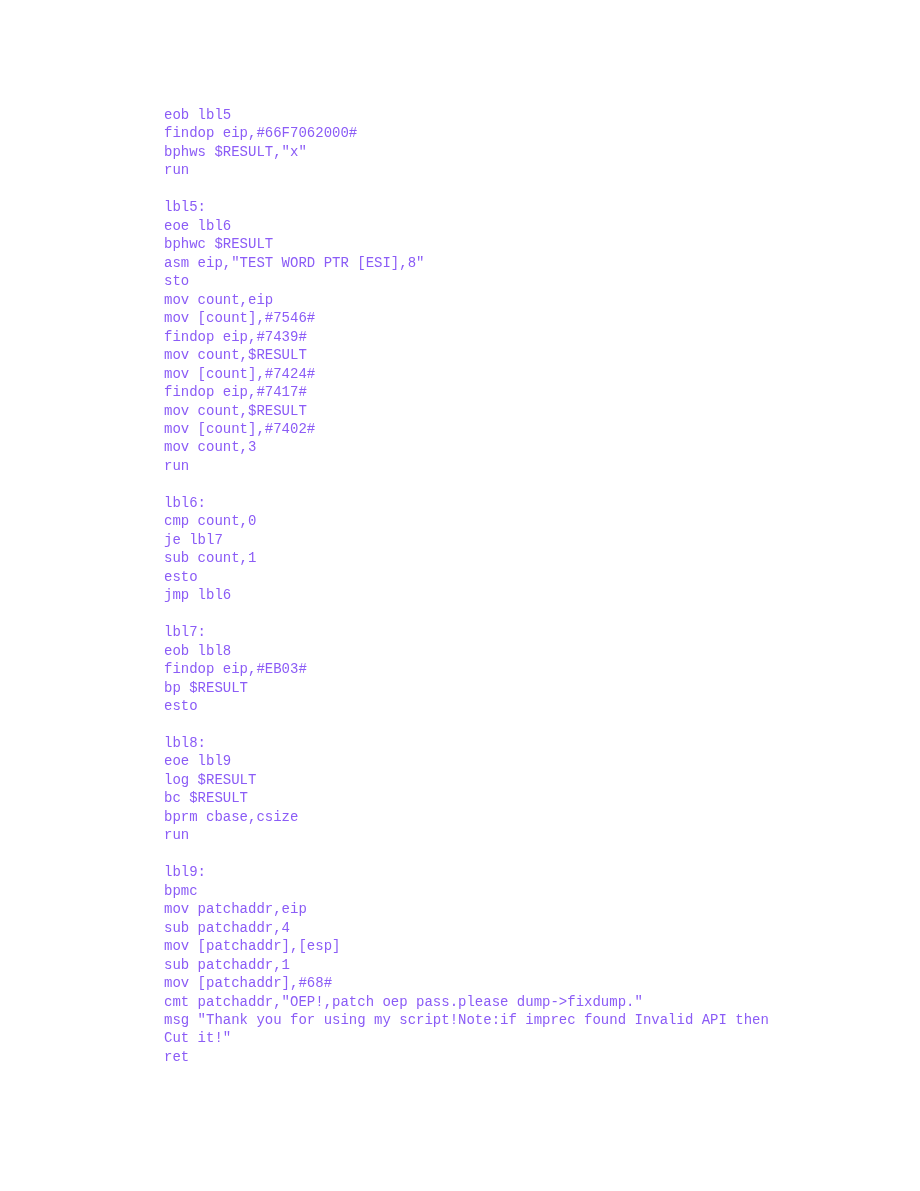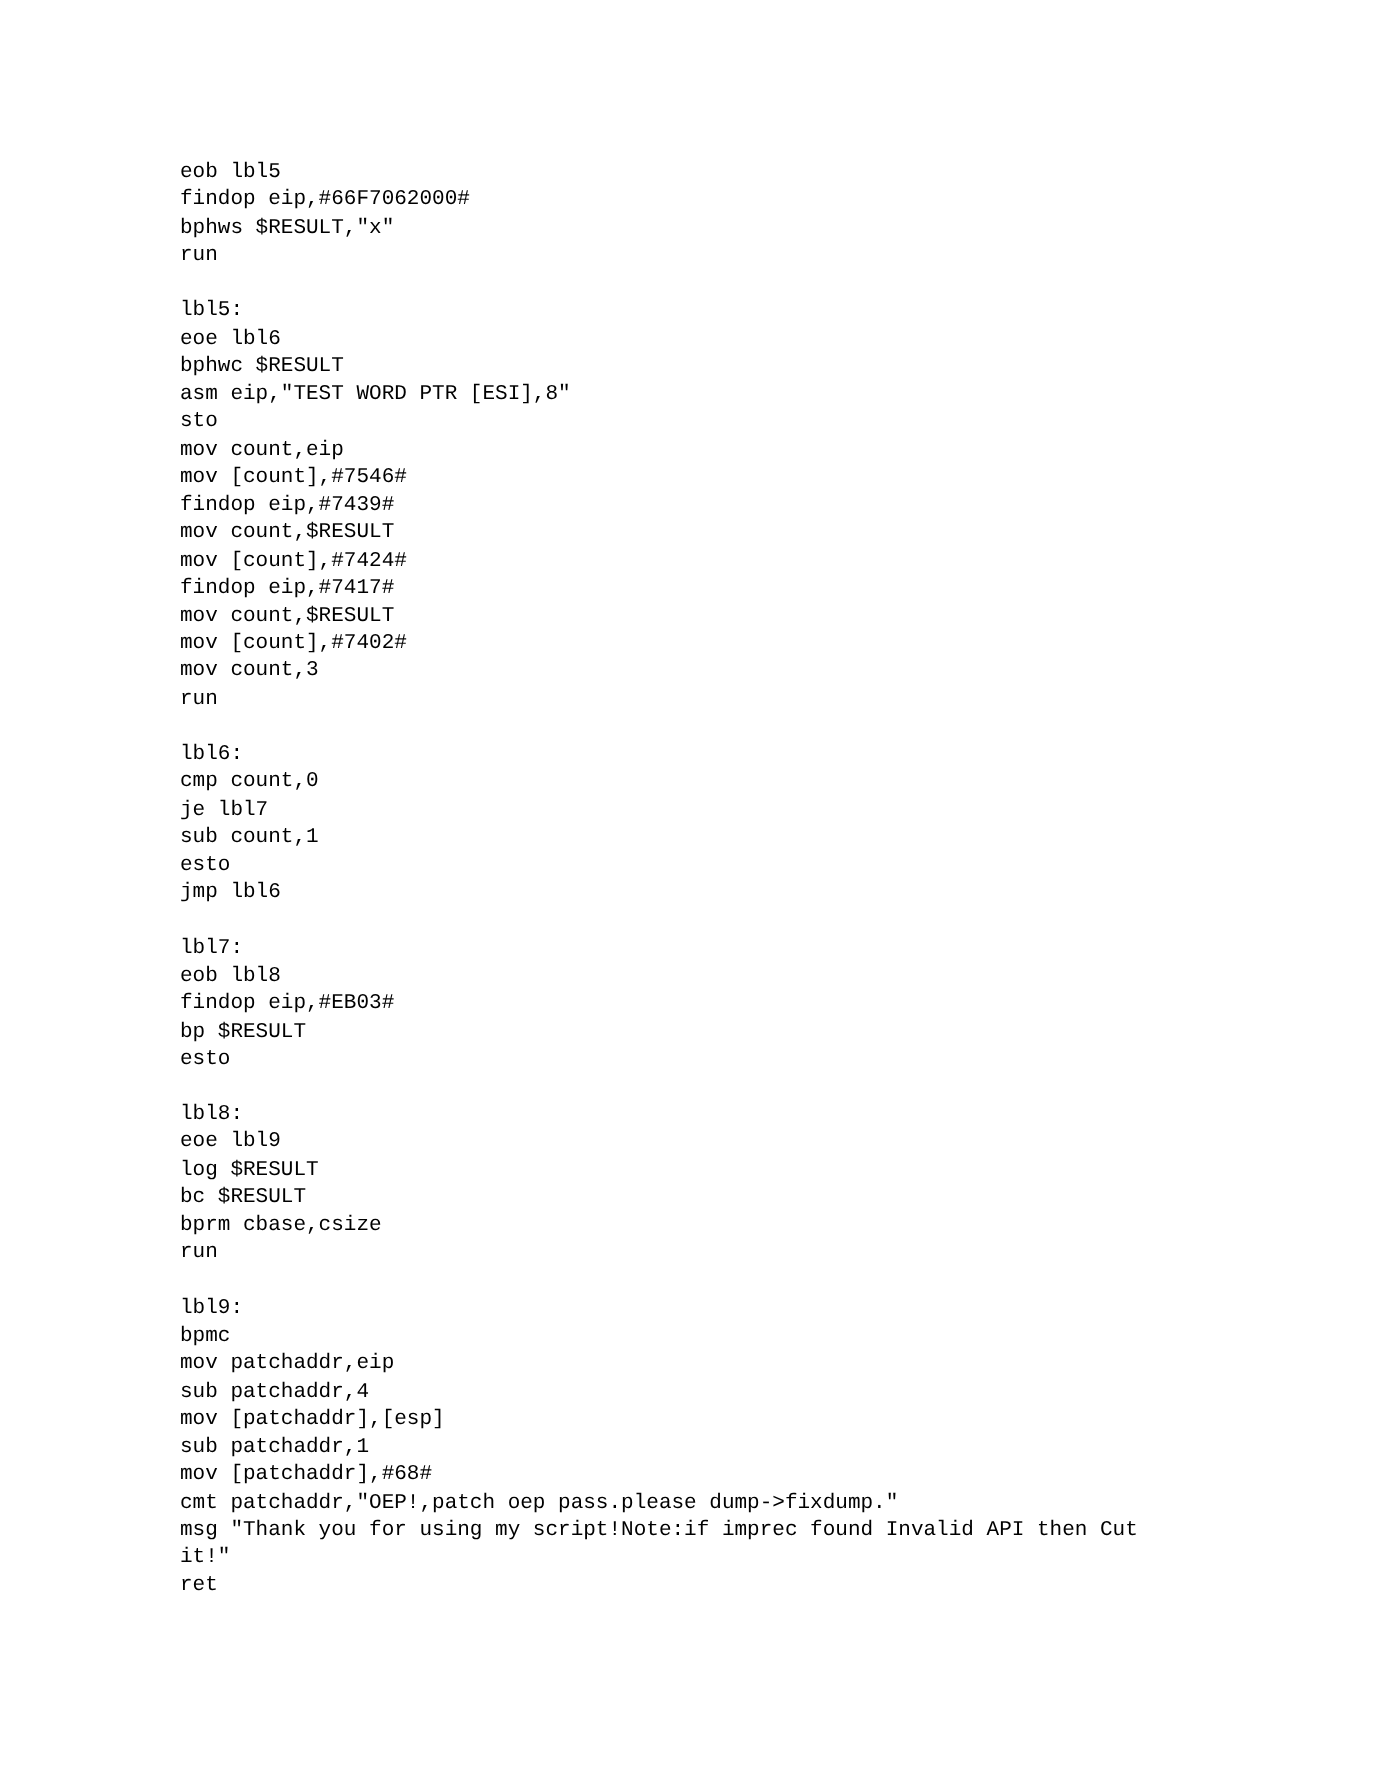"eob lbl5" .page { color: #000000 -> #8b5cf6; margin-left: none -> 44px }
